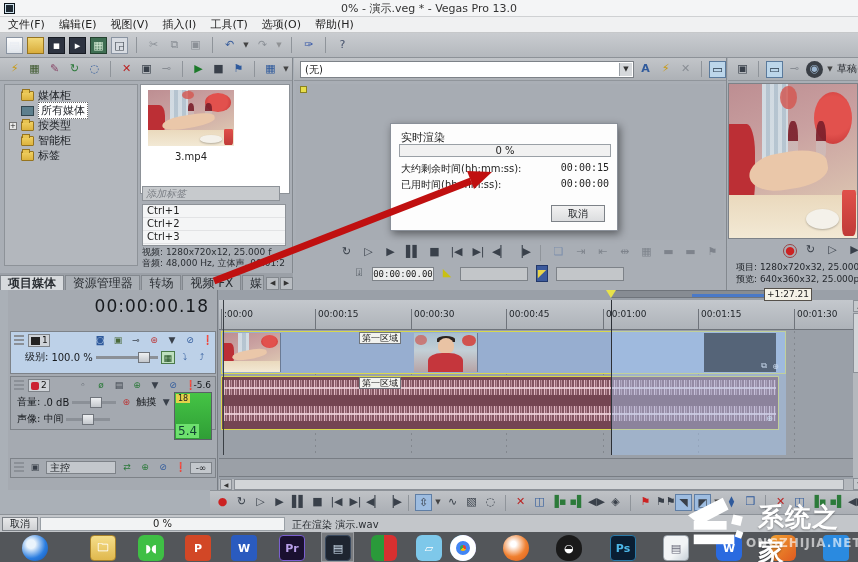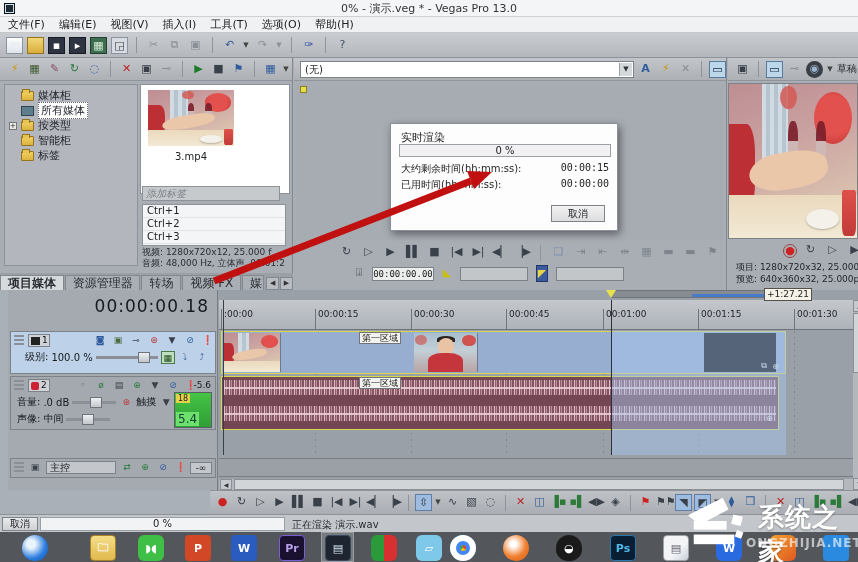"18" .meter { height: 36px -> 48px }
